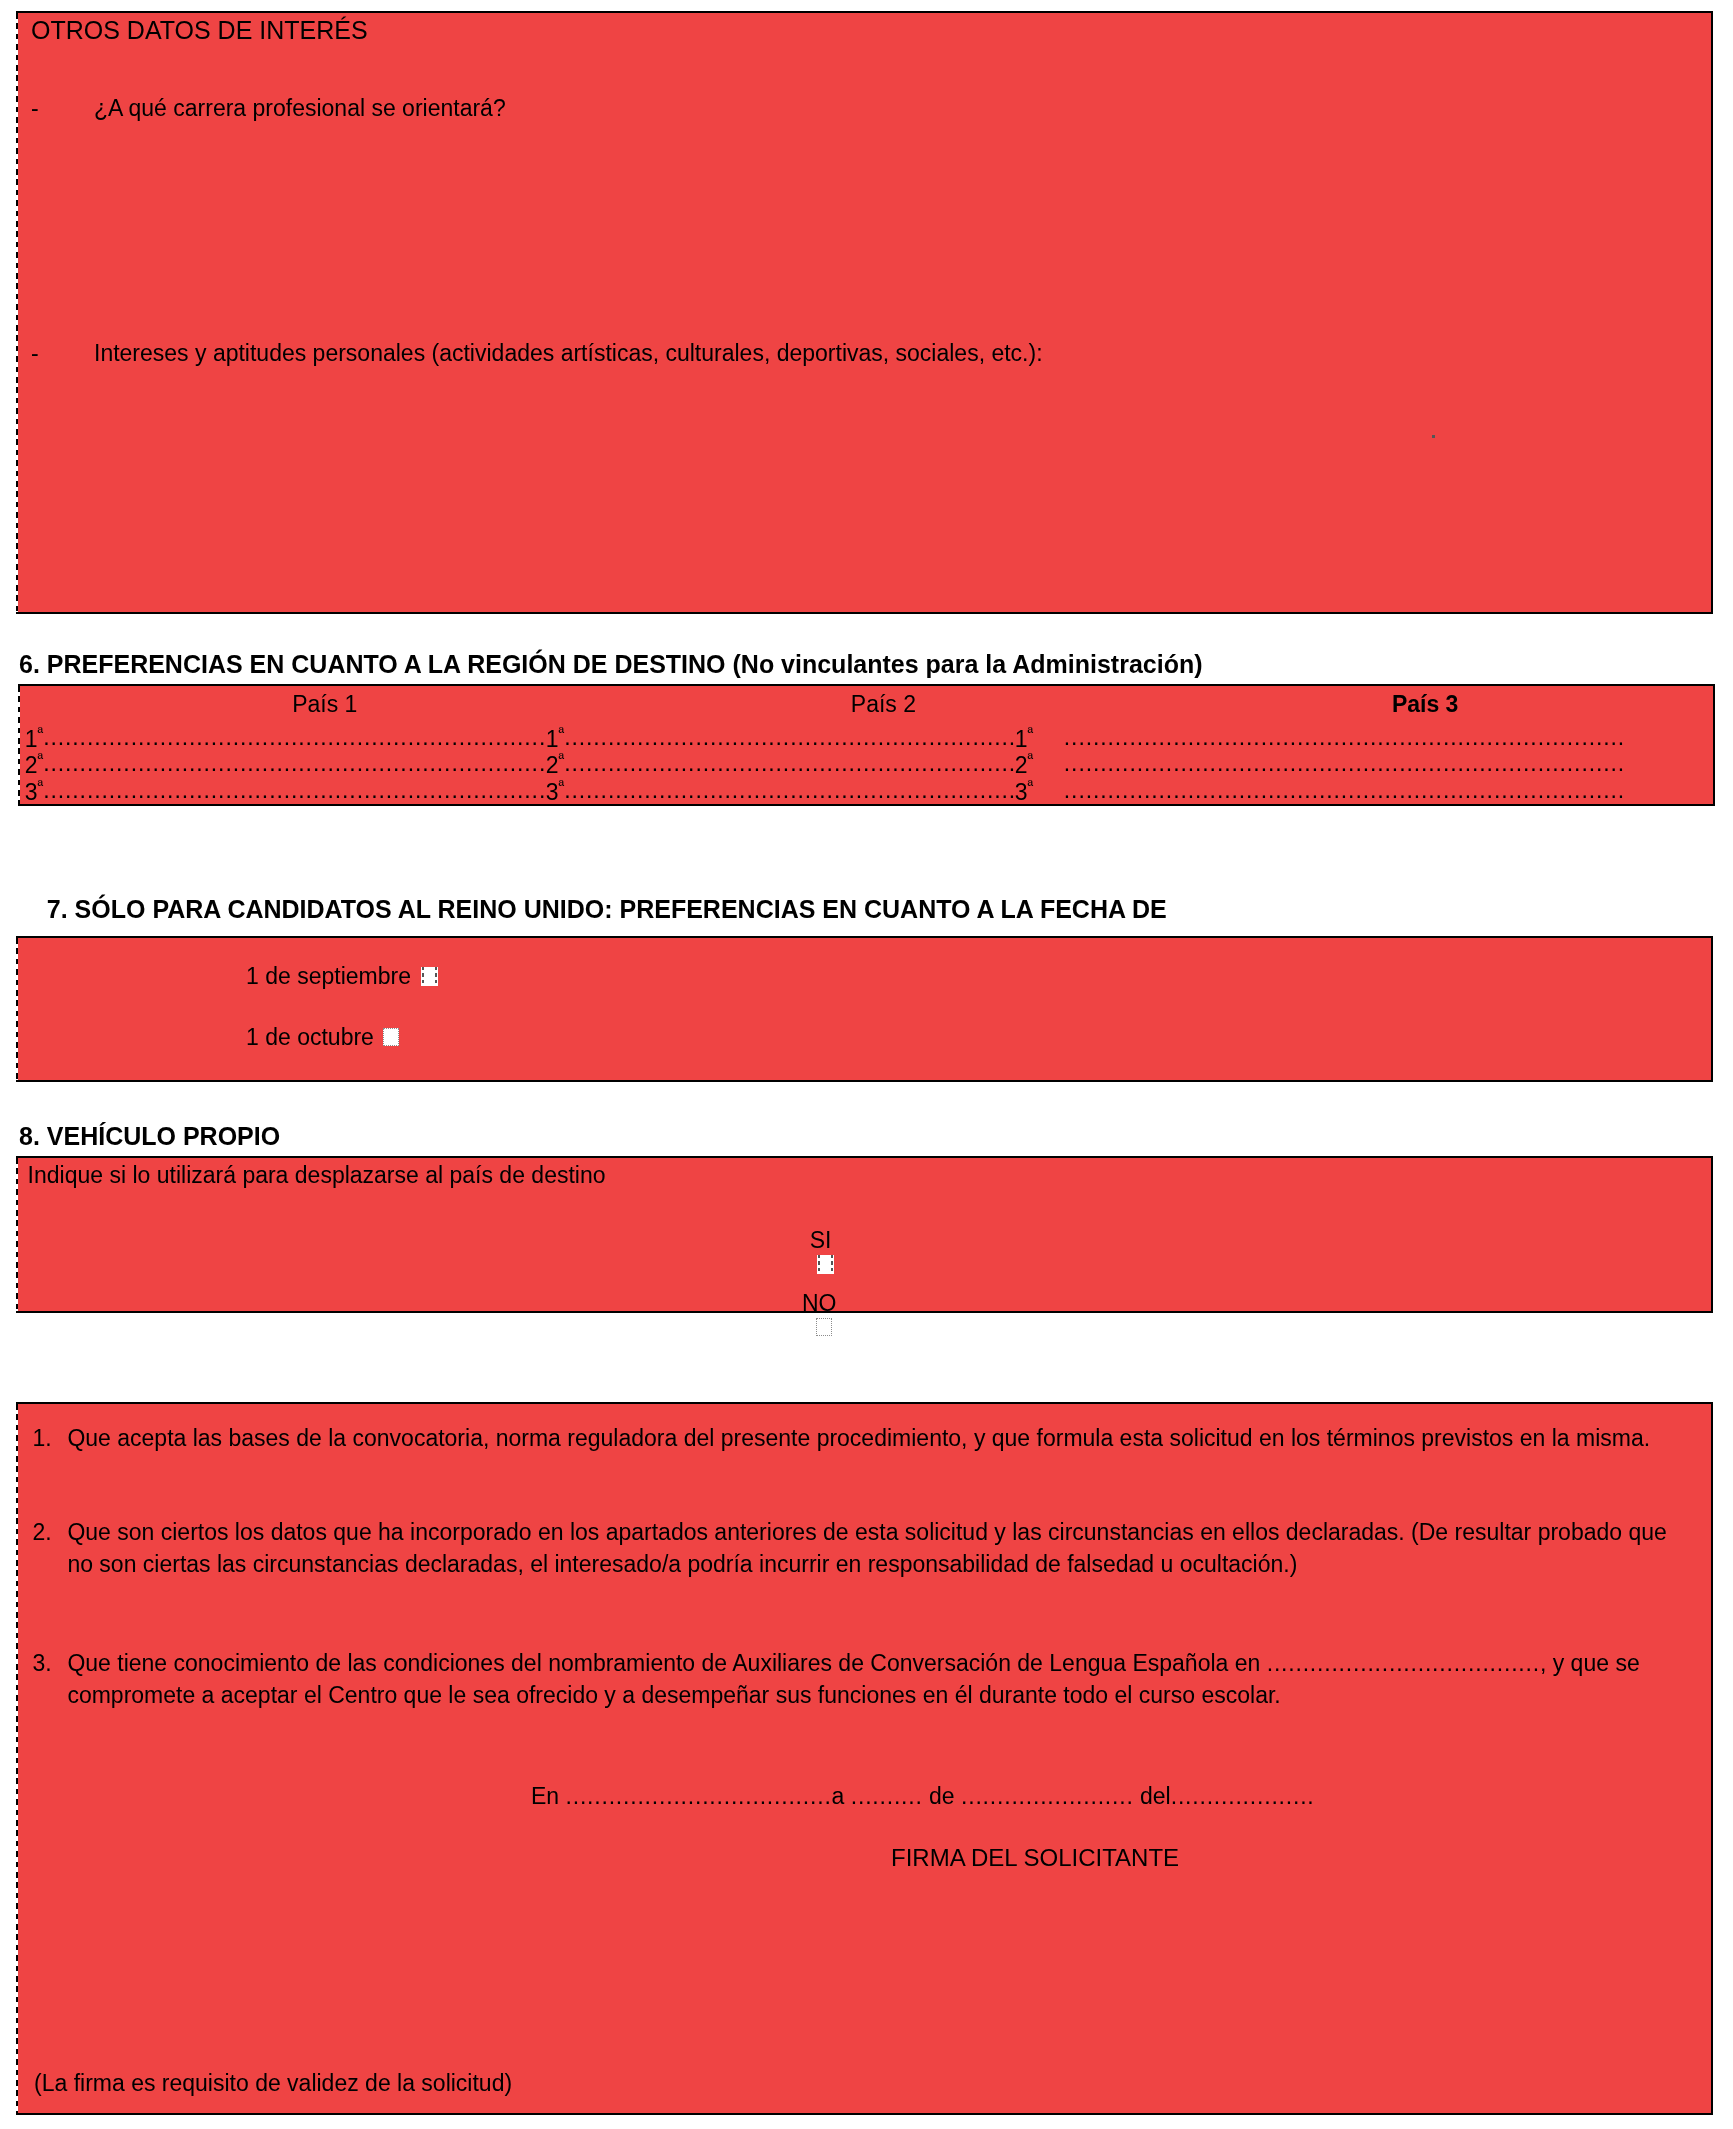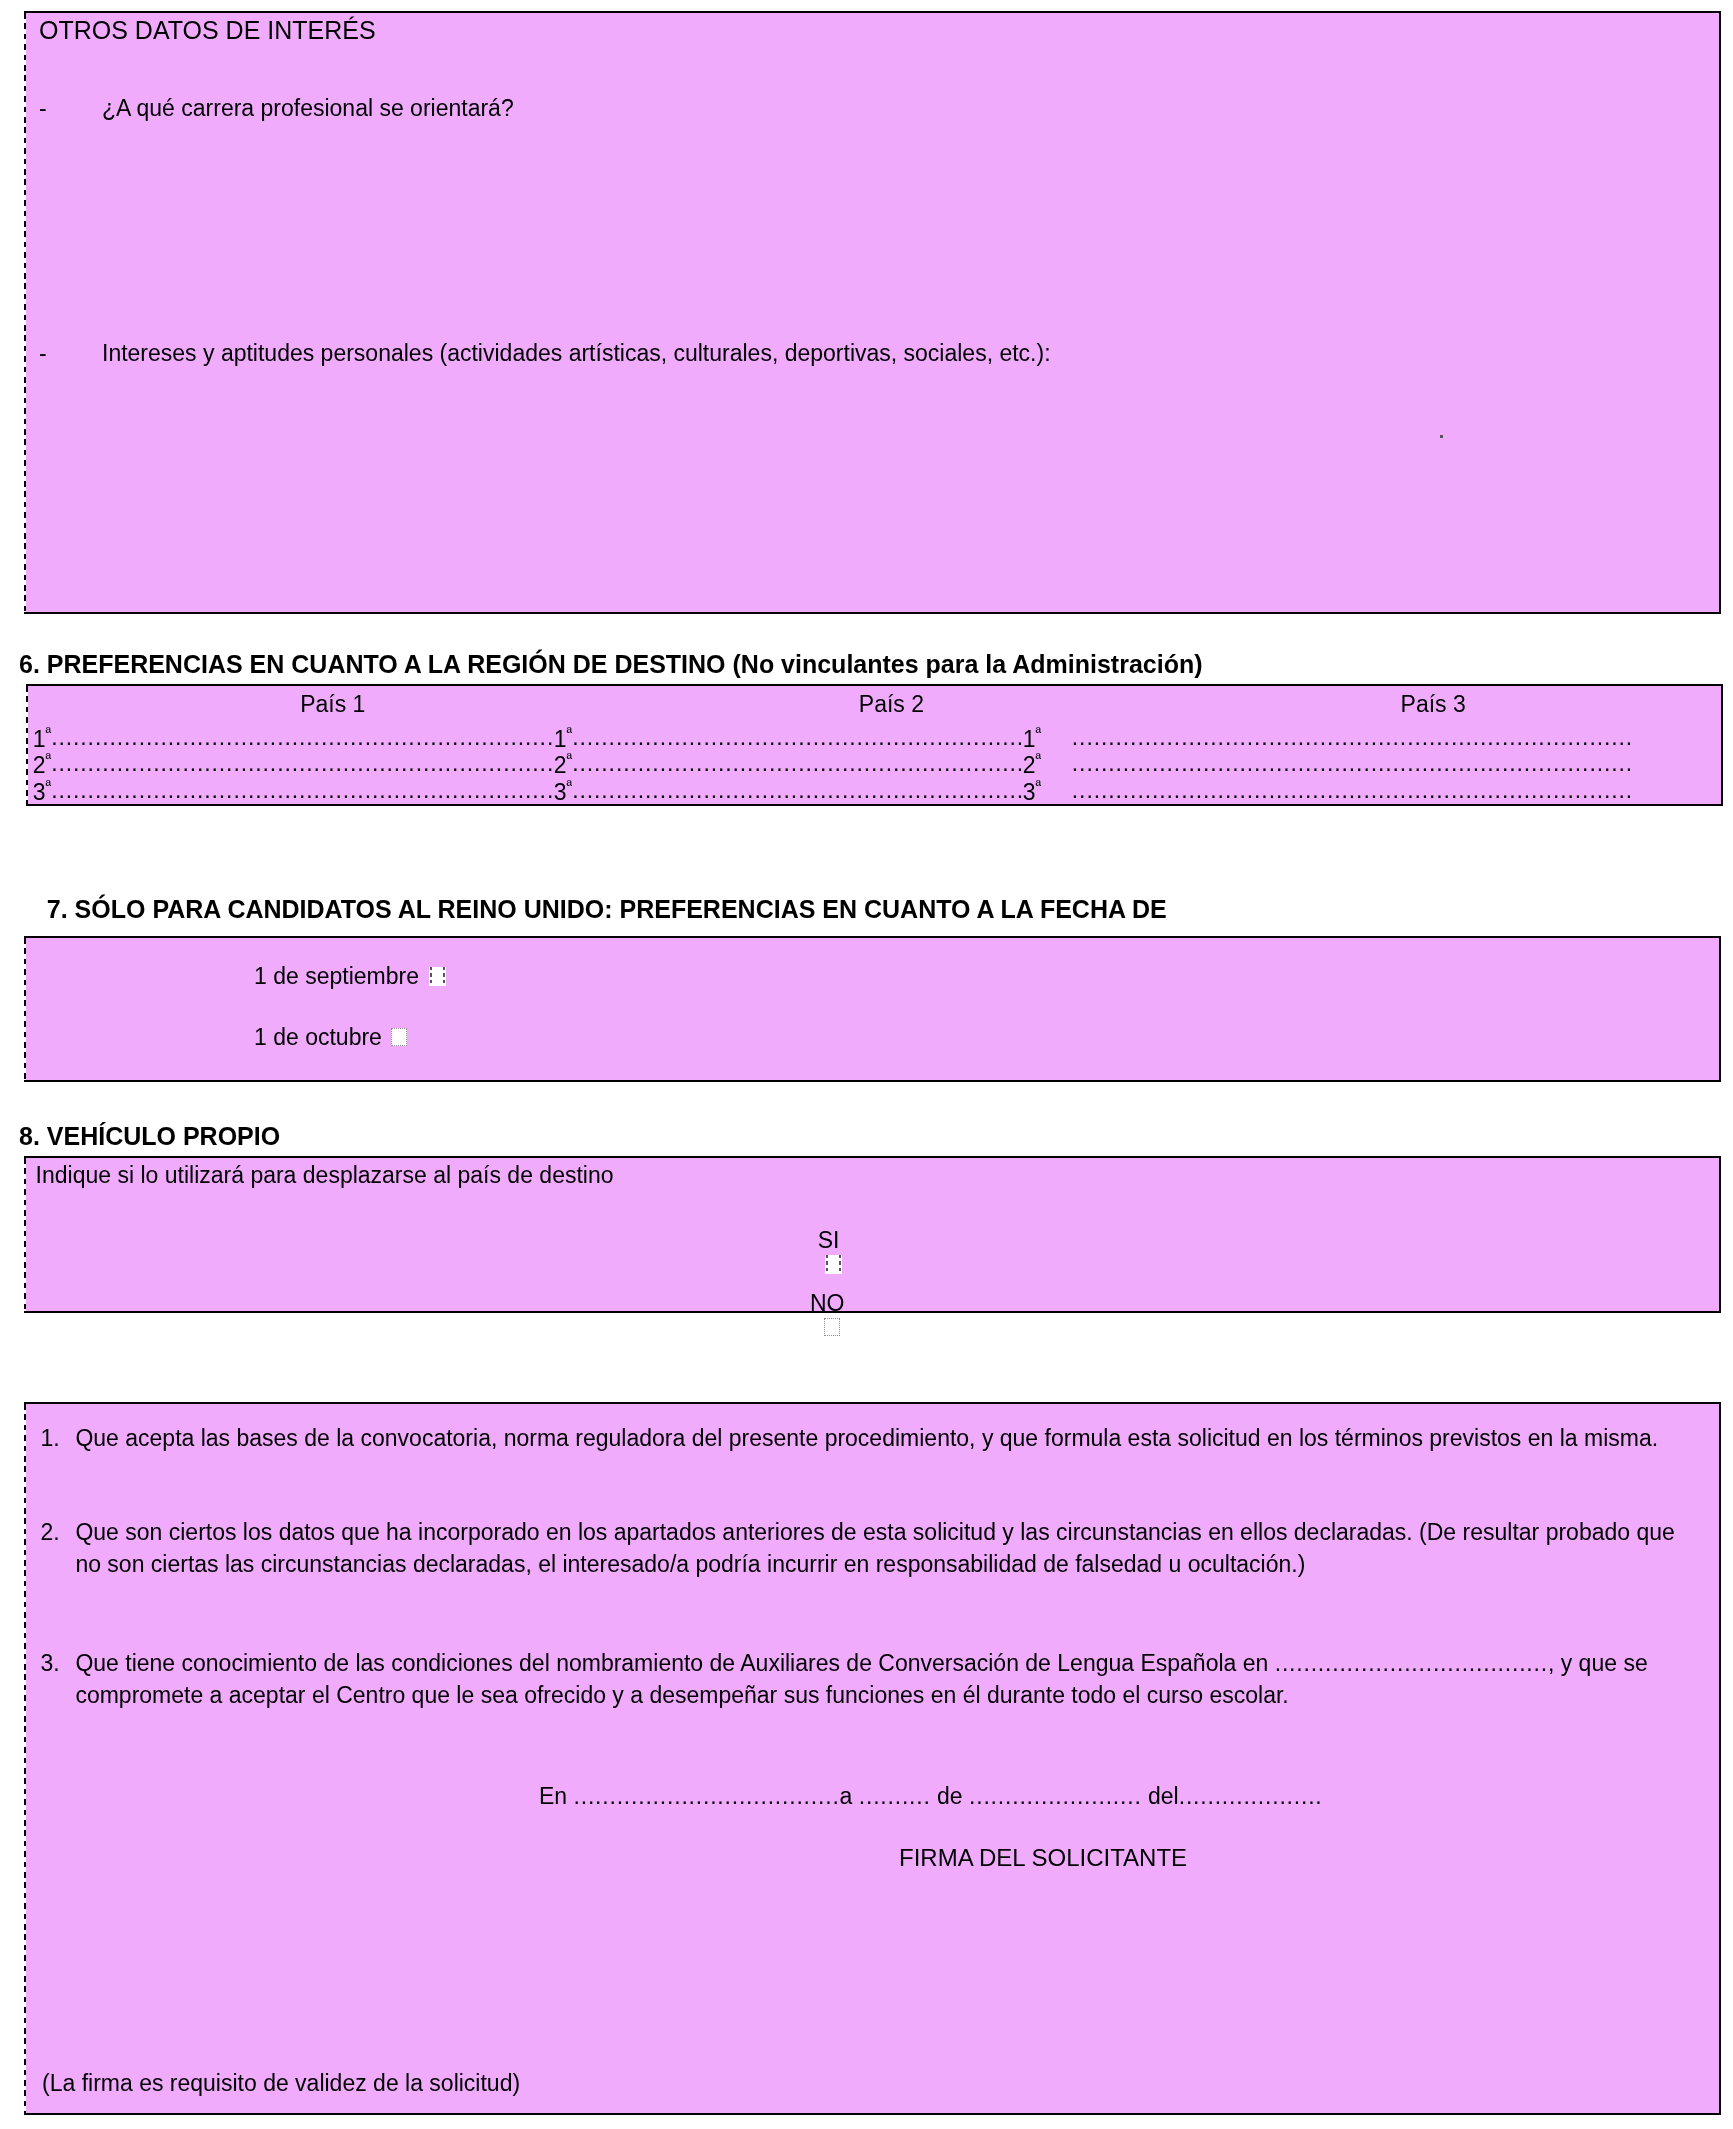"OTROS DATOS DE INTERÉS" .box { background: #f0abfc -> #ef4444; margin-left: 8px -> none }
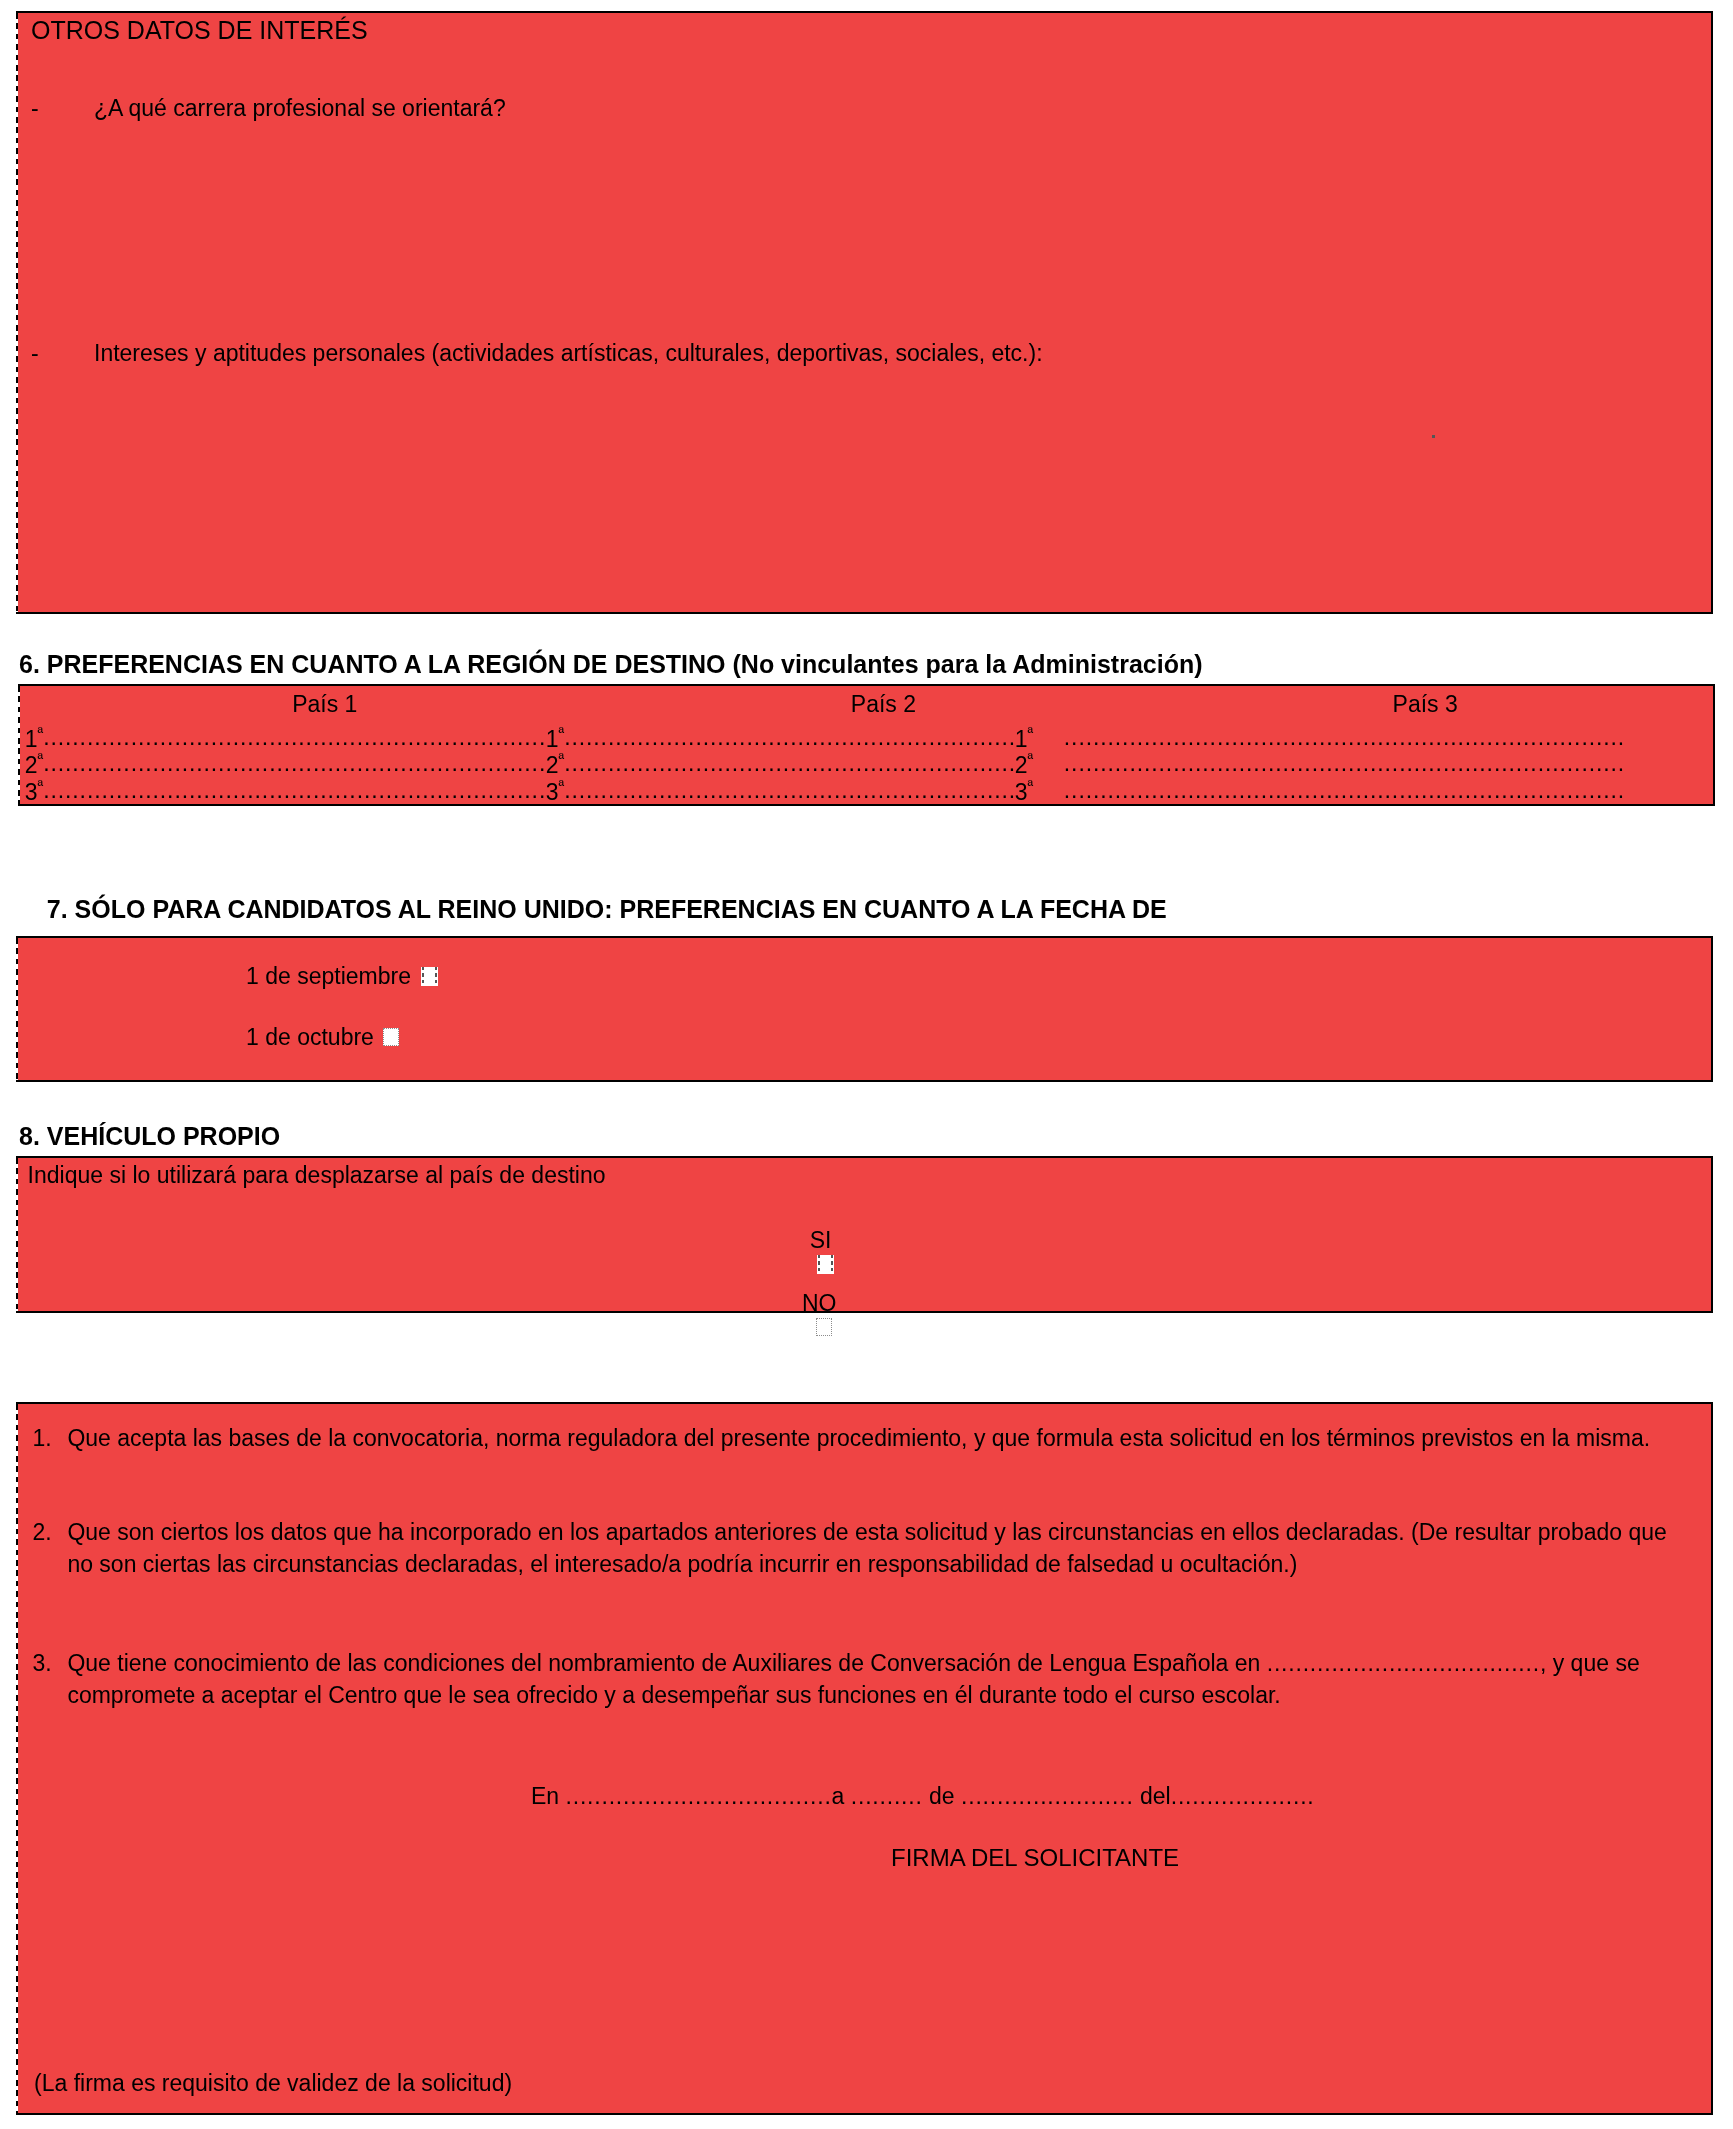"País 3" .pais-head-cell.c3 { font-weight: none -> bold }
